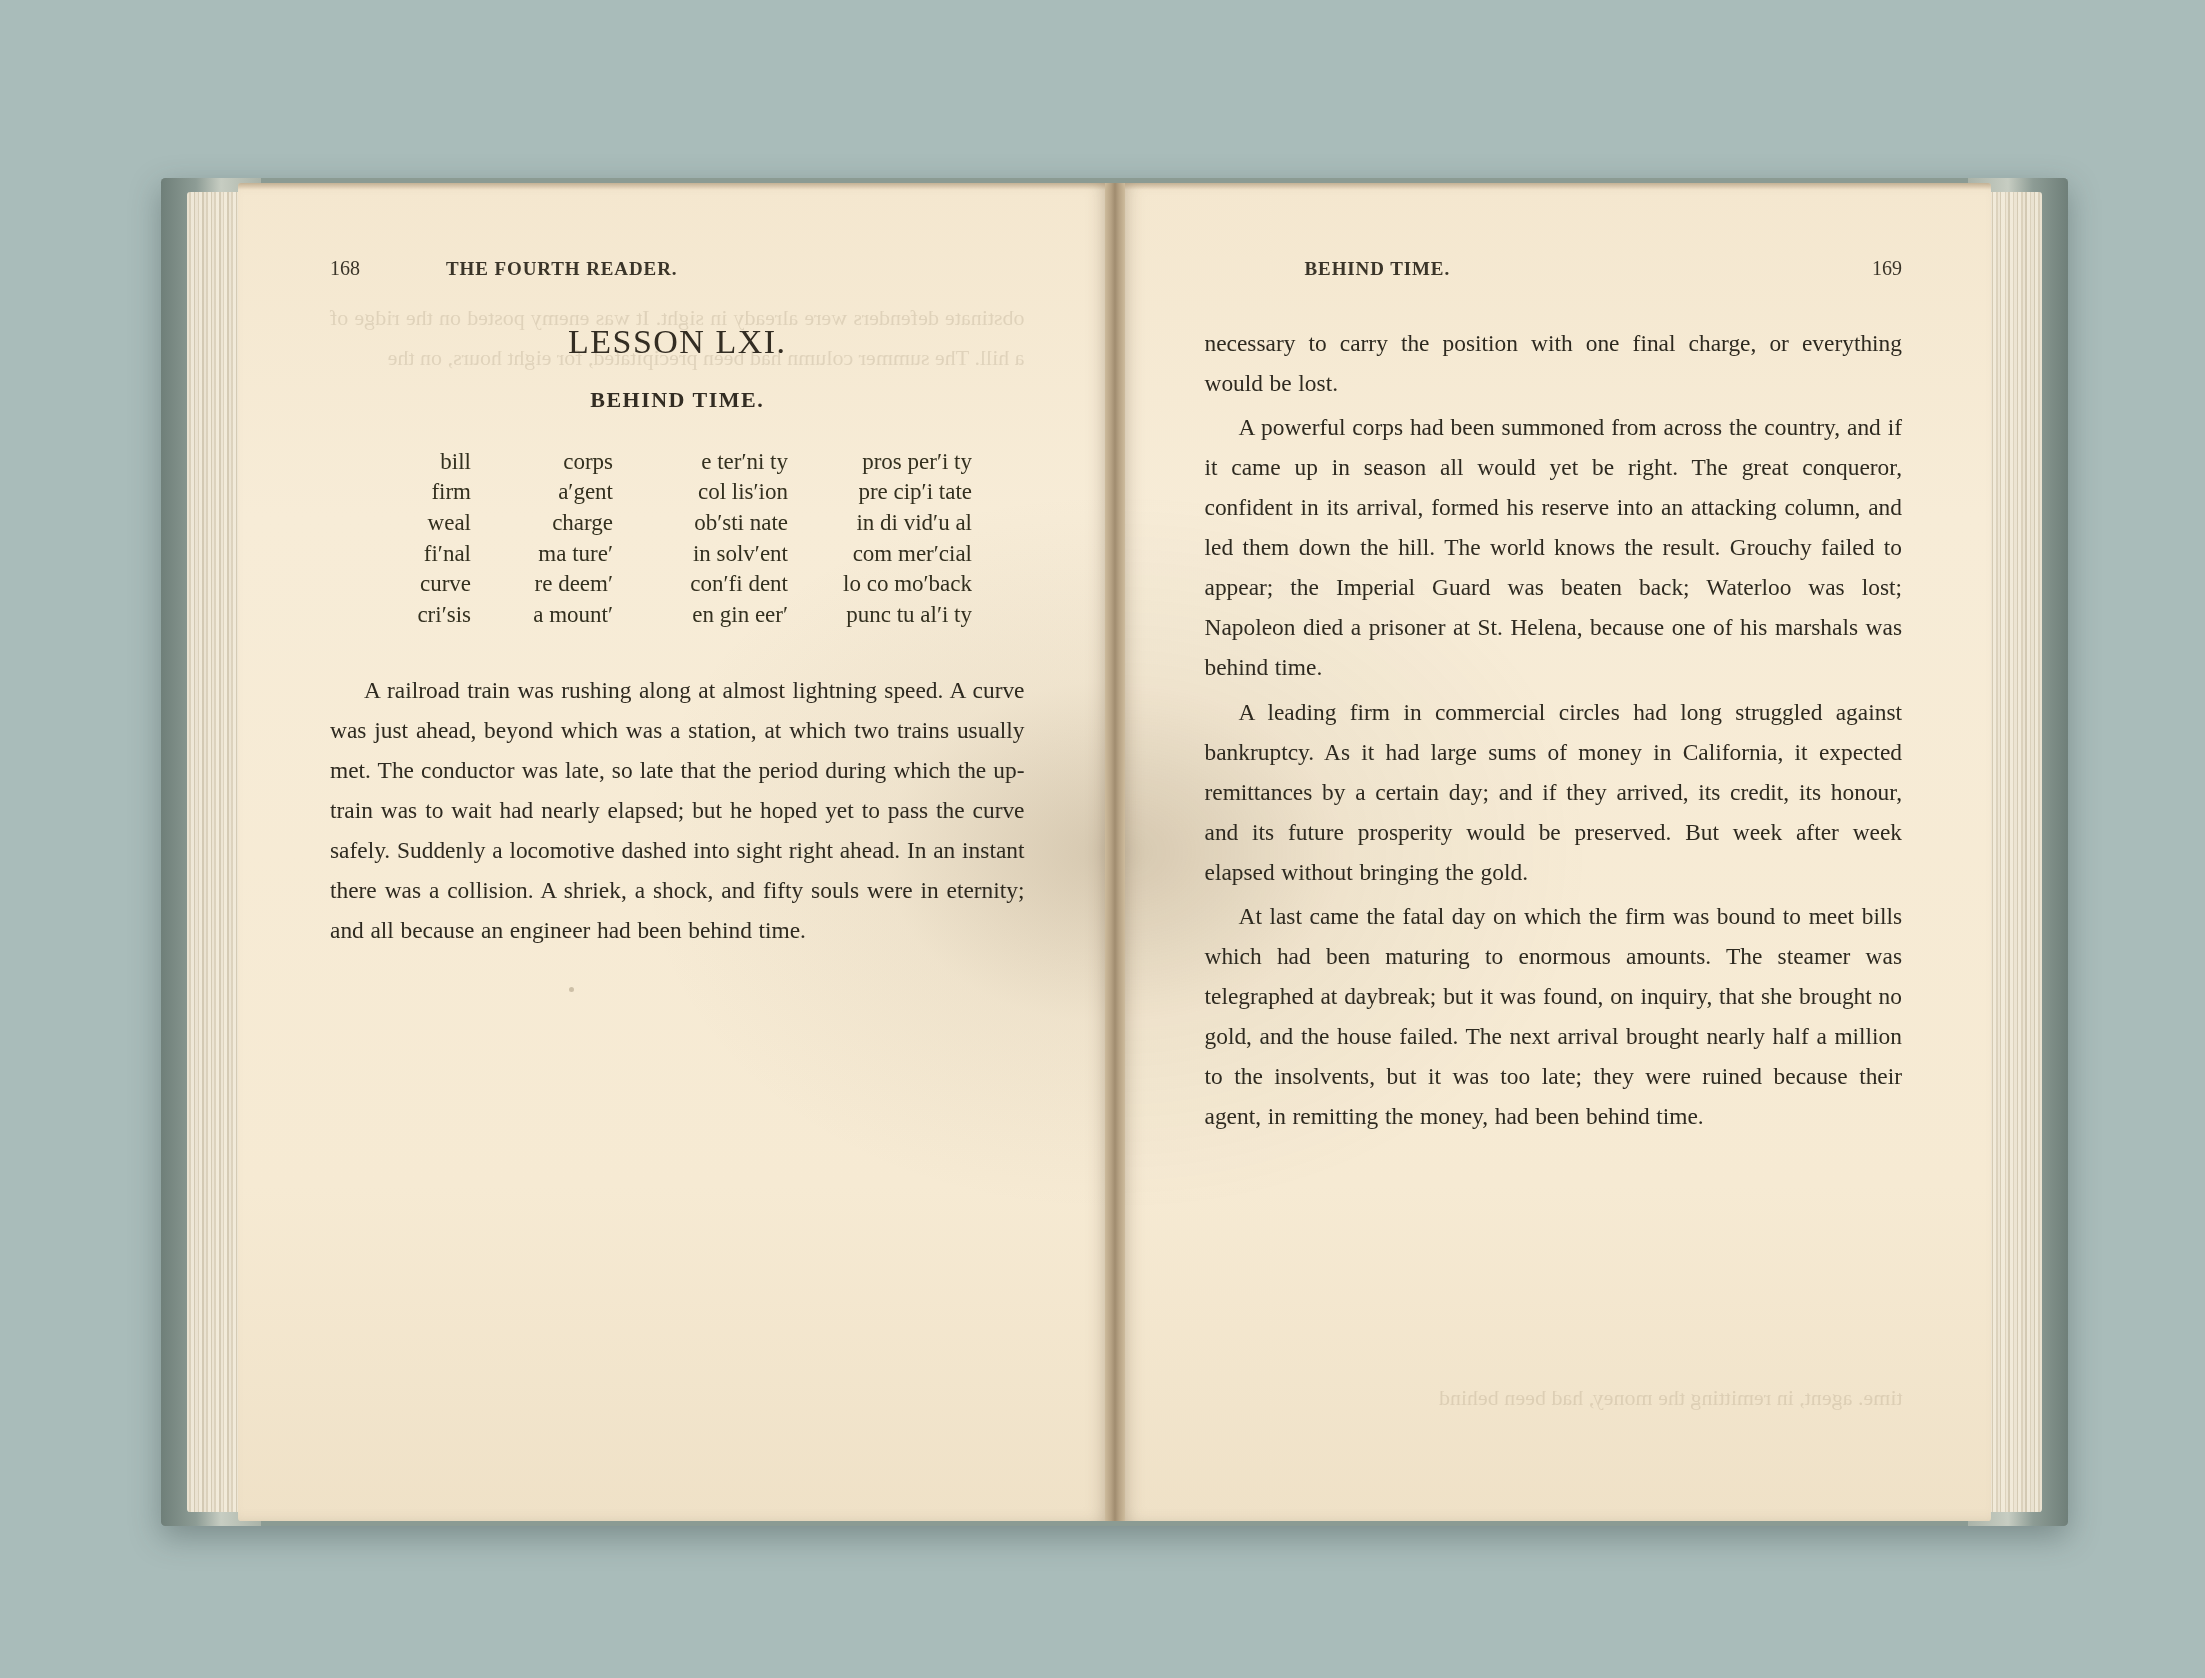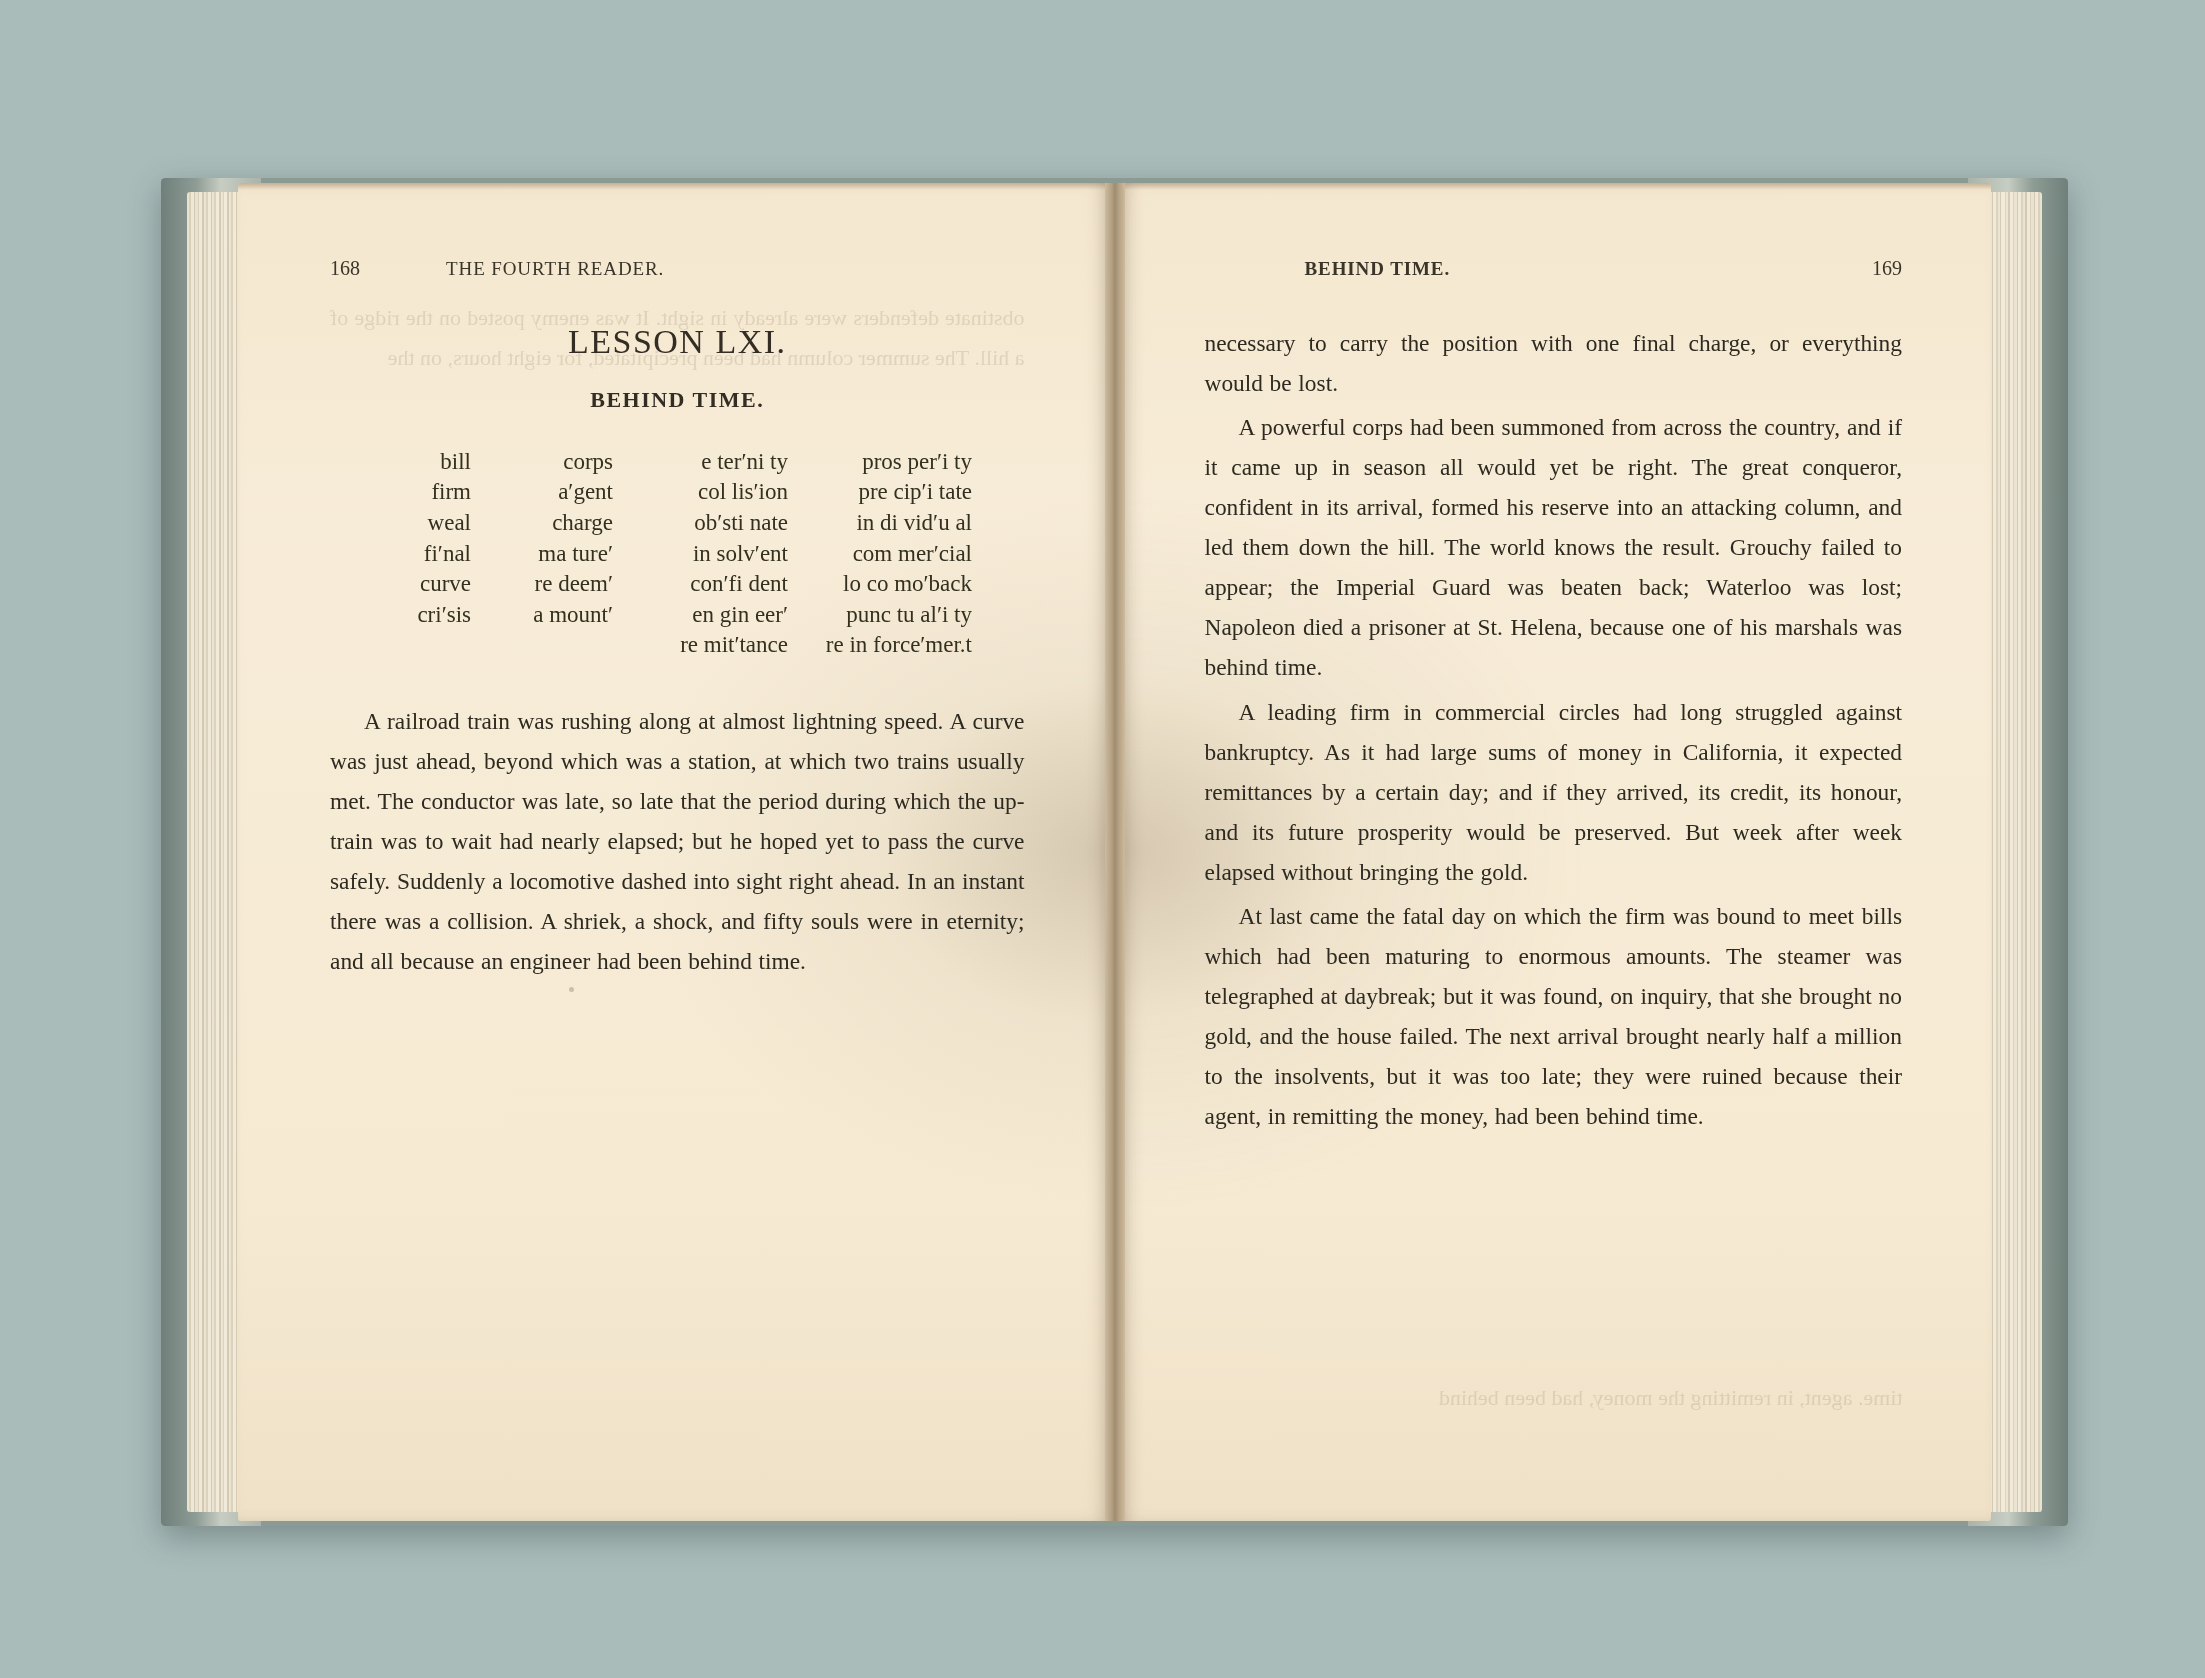"THE FOURTH READER." .runhead-left .title { font-weight: 400 -> 700 }
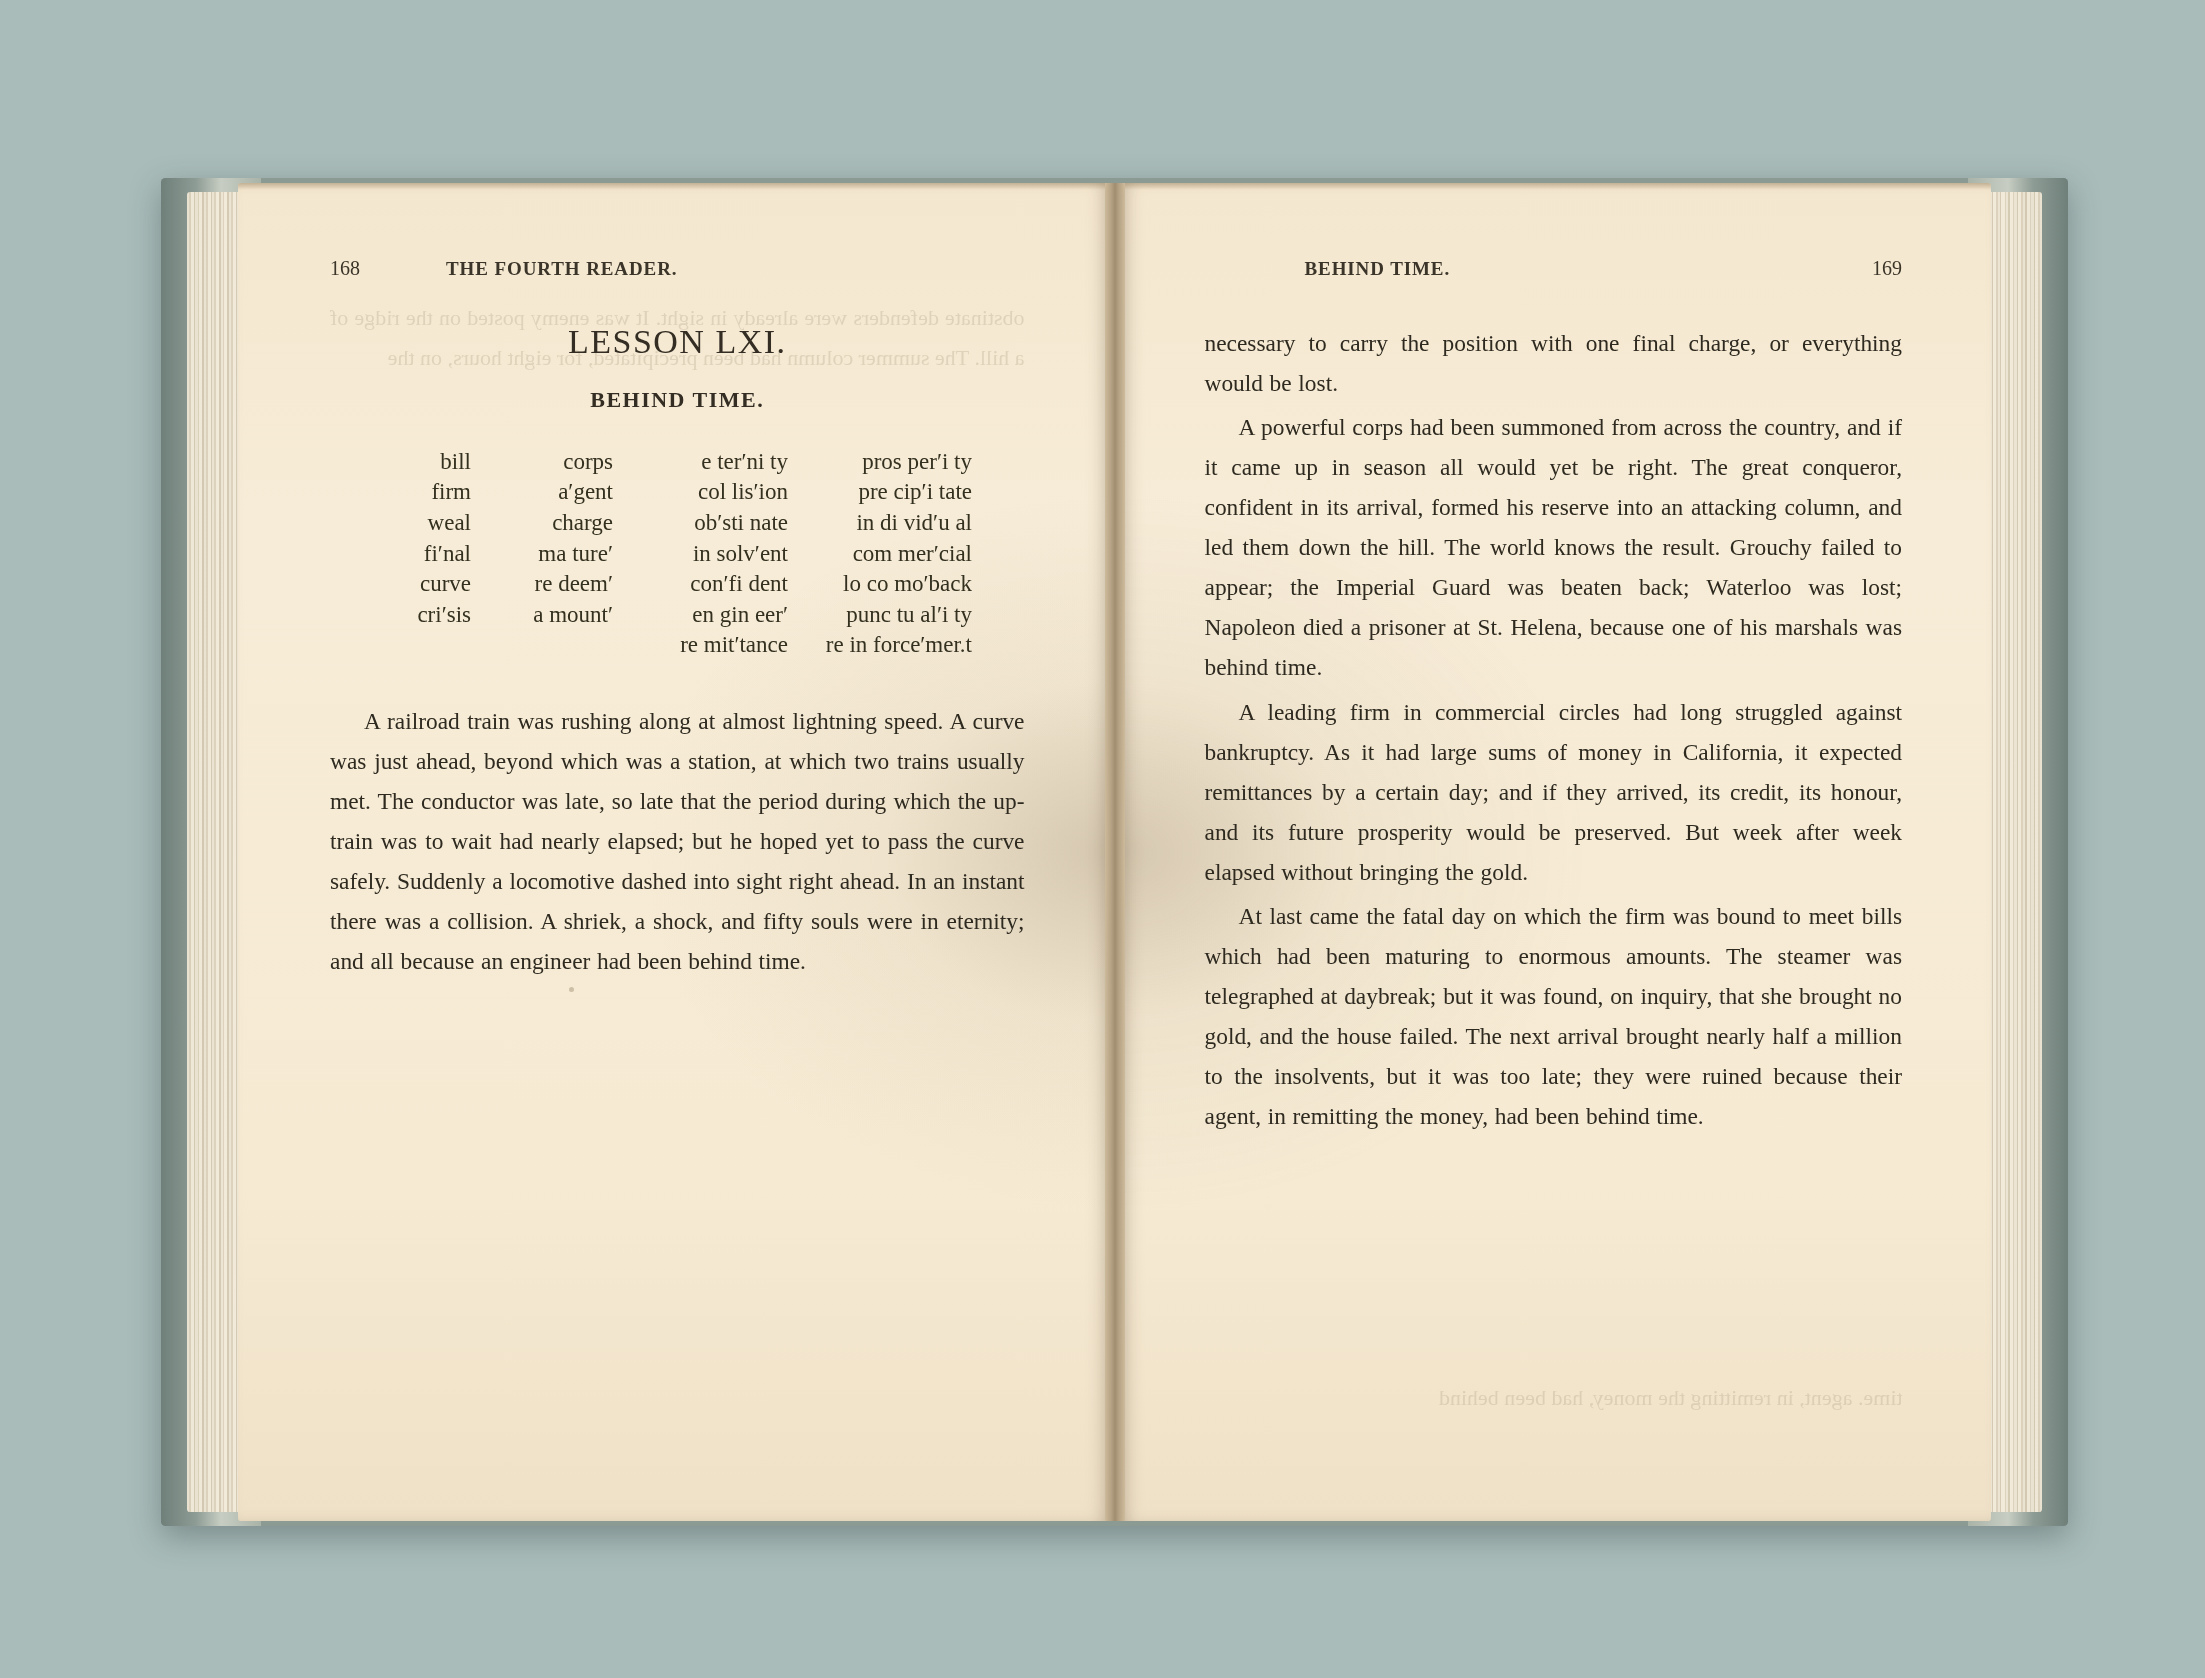"re mit′tance" tr { html: <tr> <td></td> <td></td> <td>re mit′tance</td> <td>re in force′mer.t</td> </tr> -> none }
